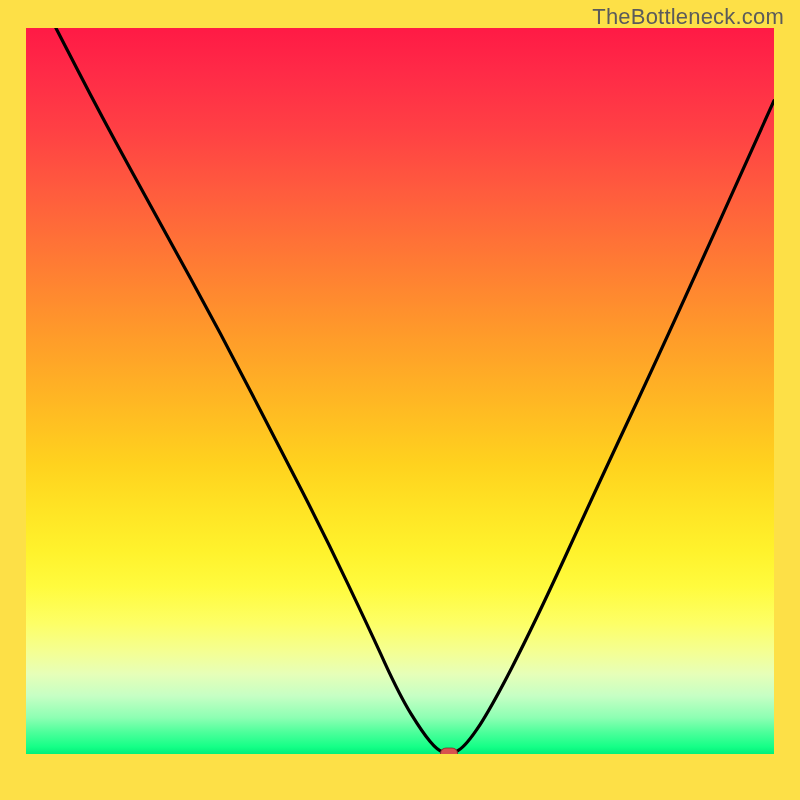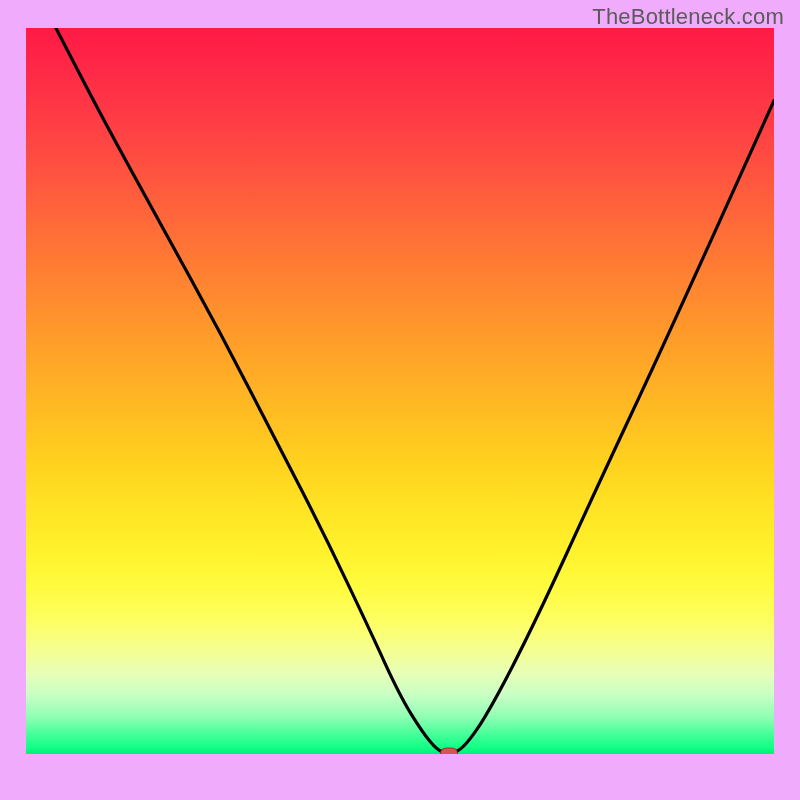"TheBottleneck.com" .frame { background: #f0abfc -> #fde047 }
